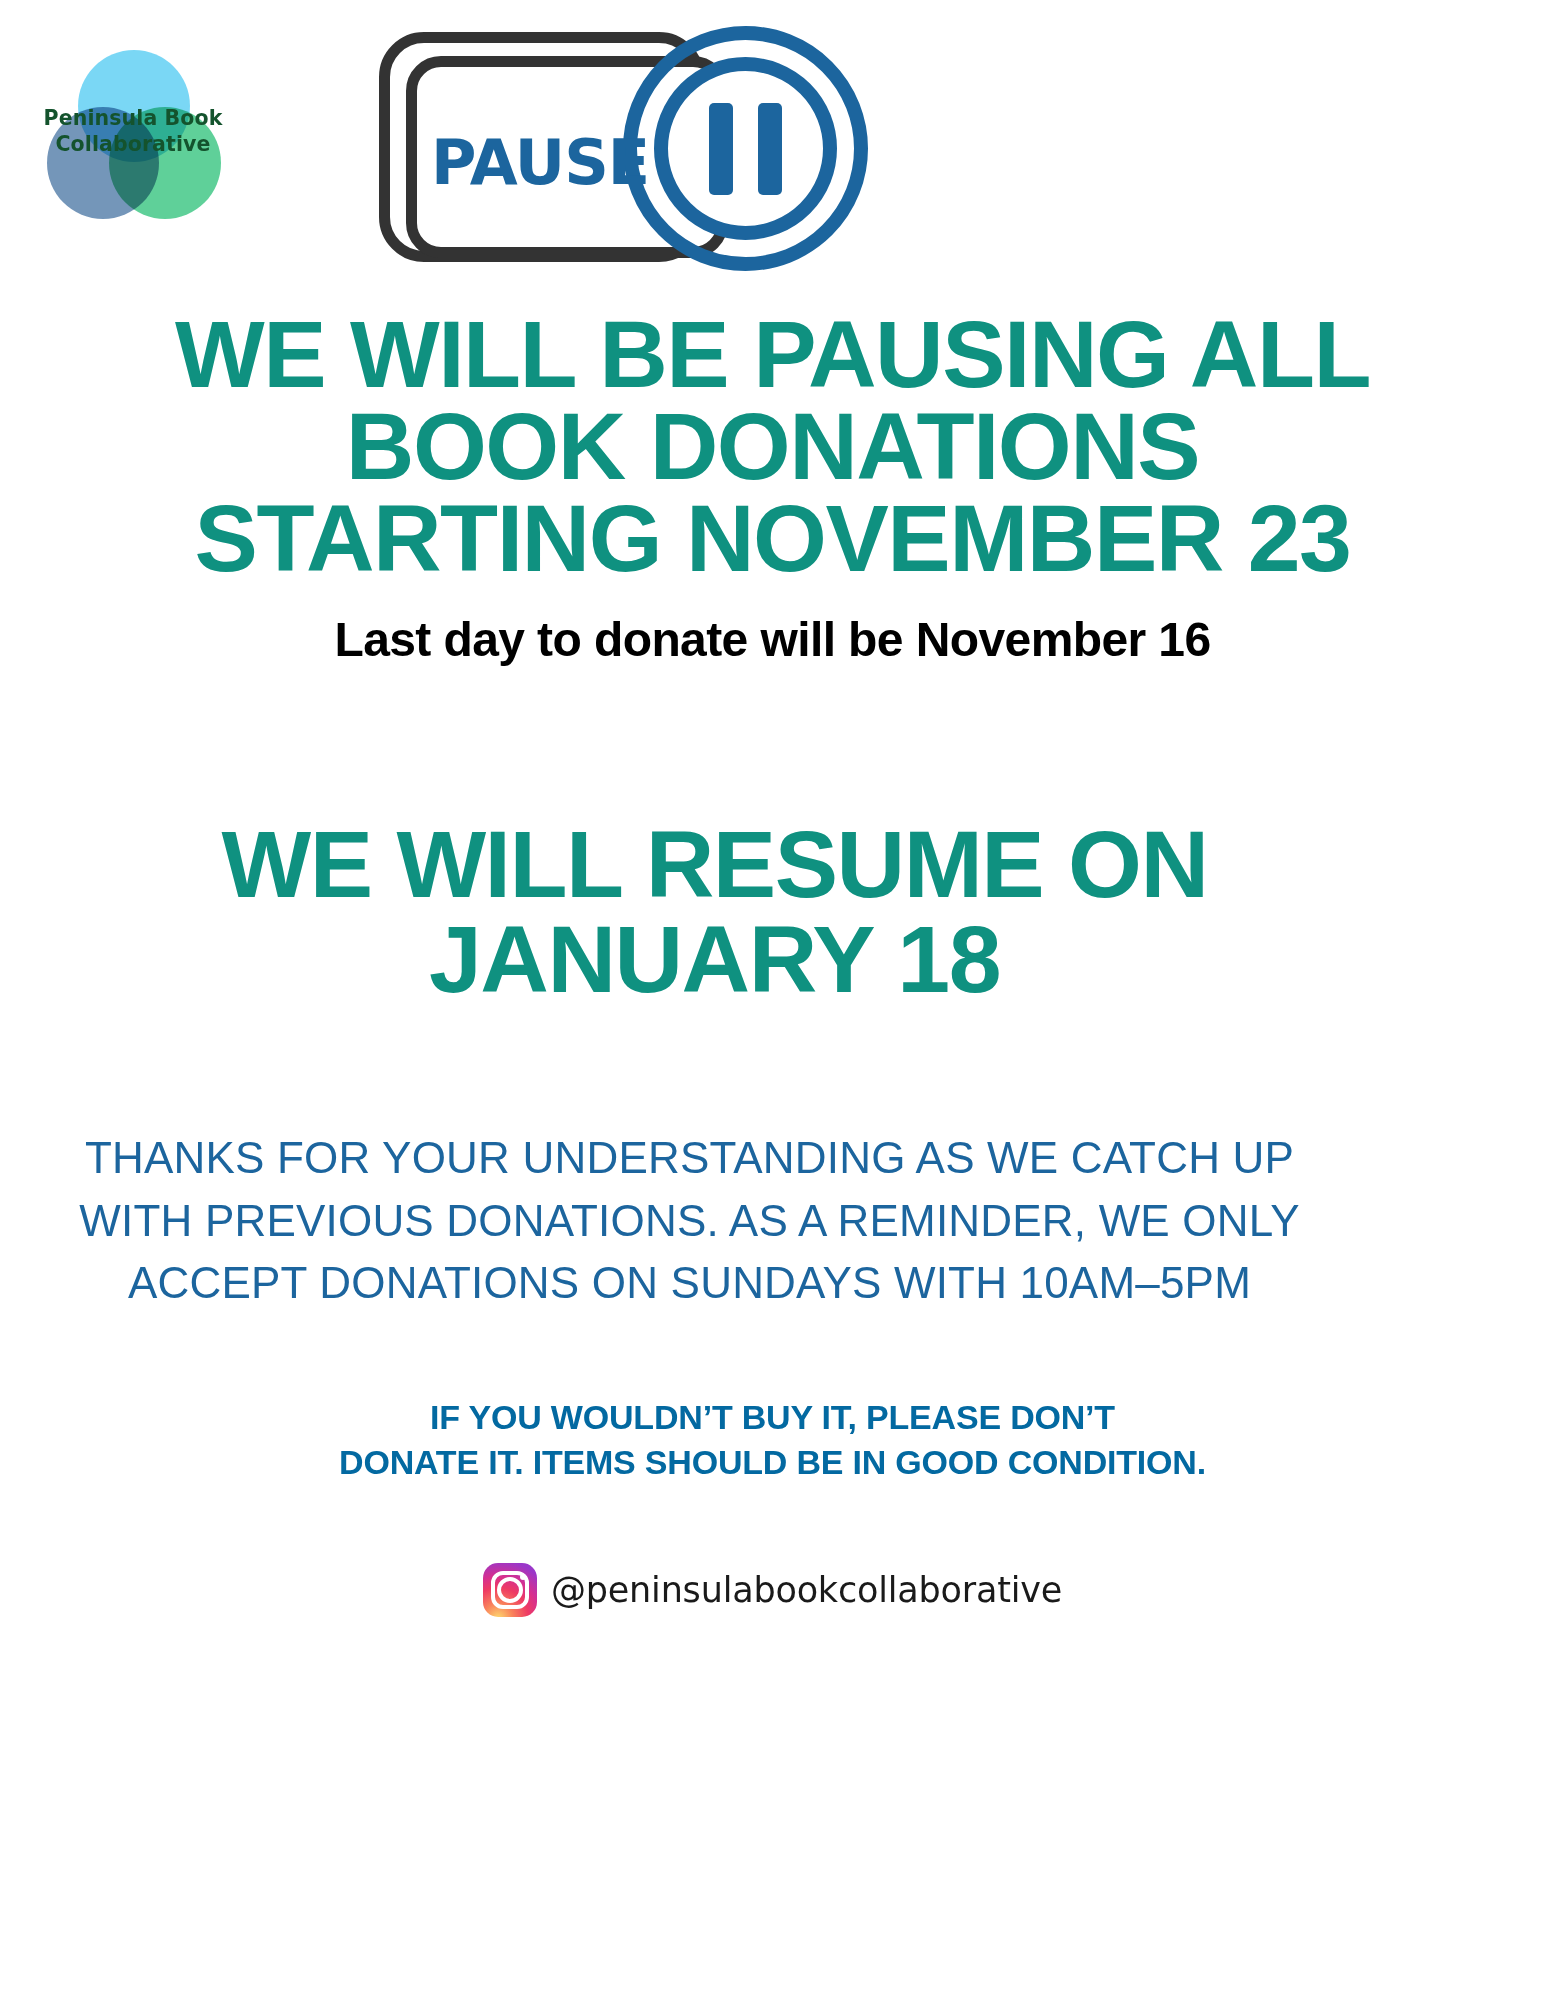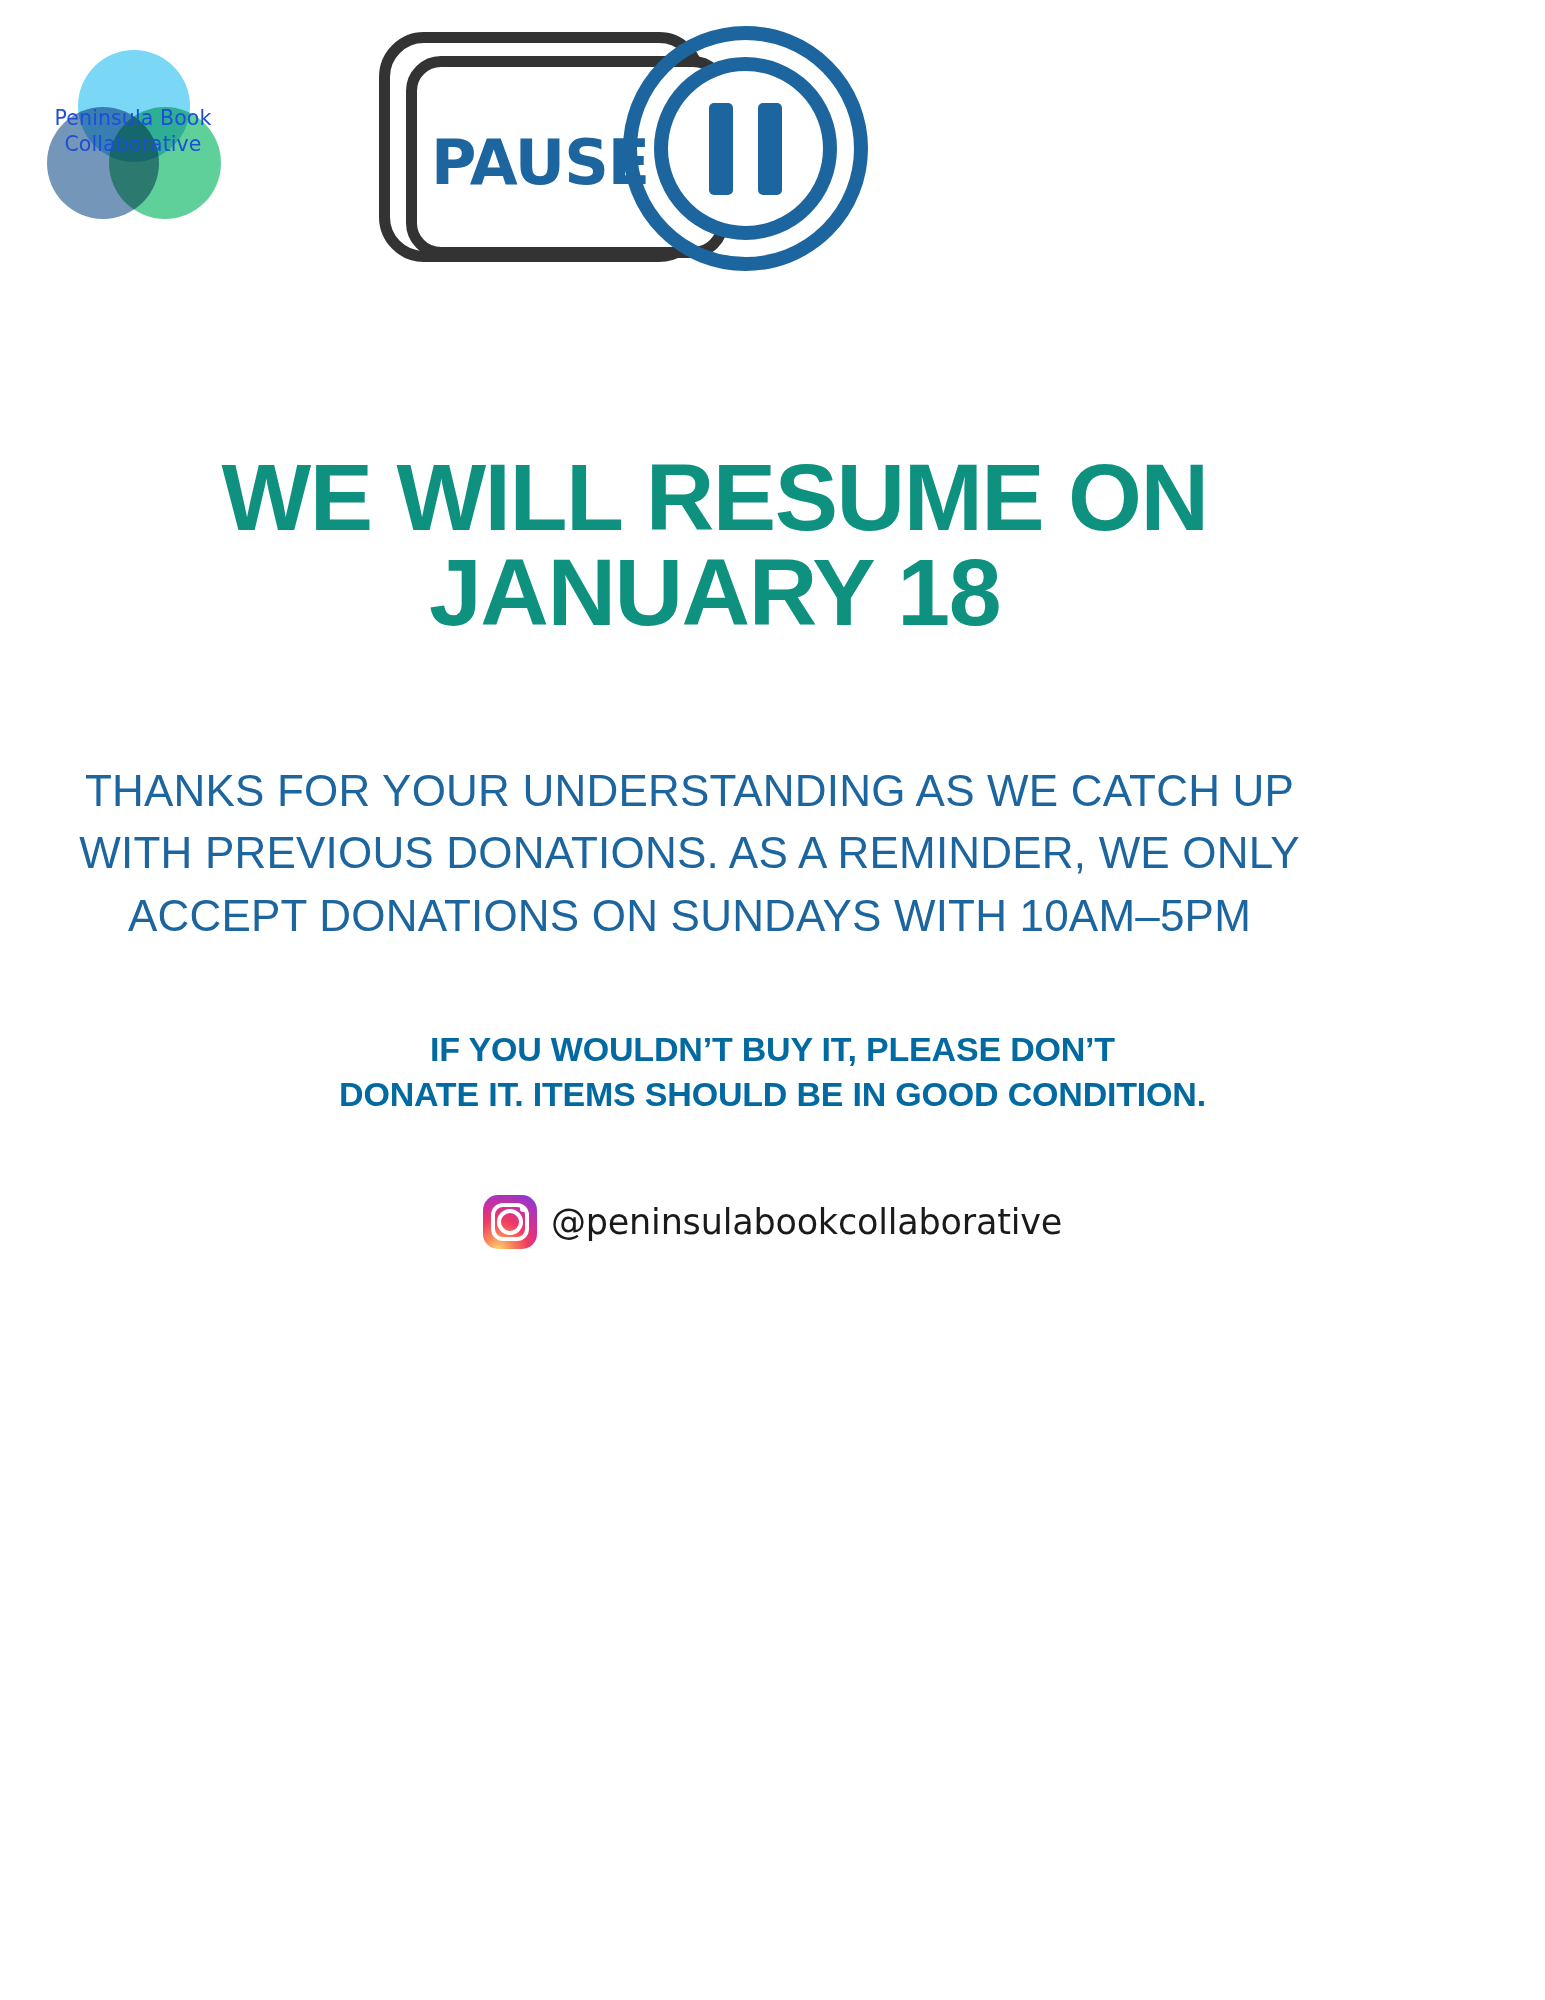"Peninsula Book" .logo-text { color: #1d4ed8 -> #14532d; font-weight: none -> bold }
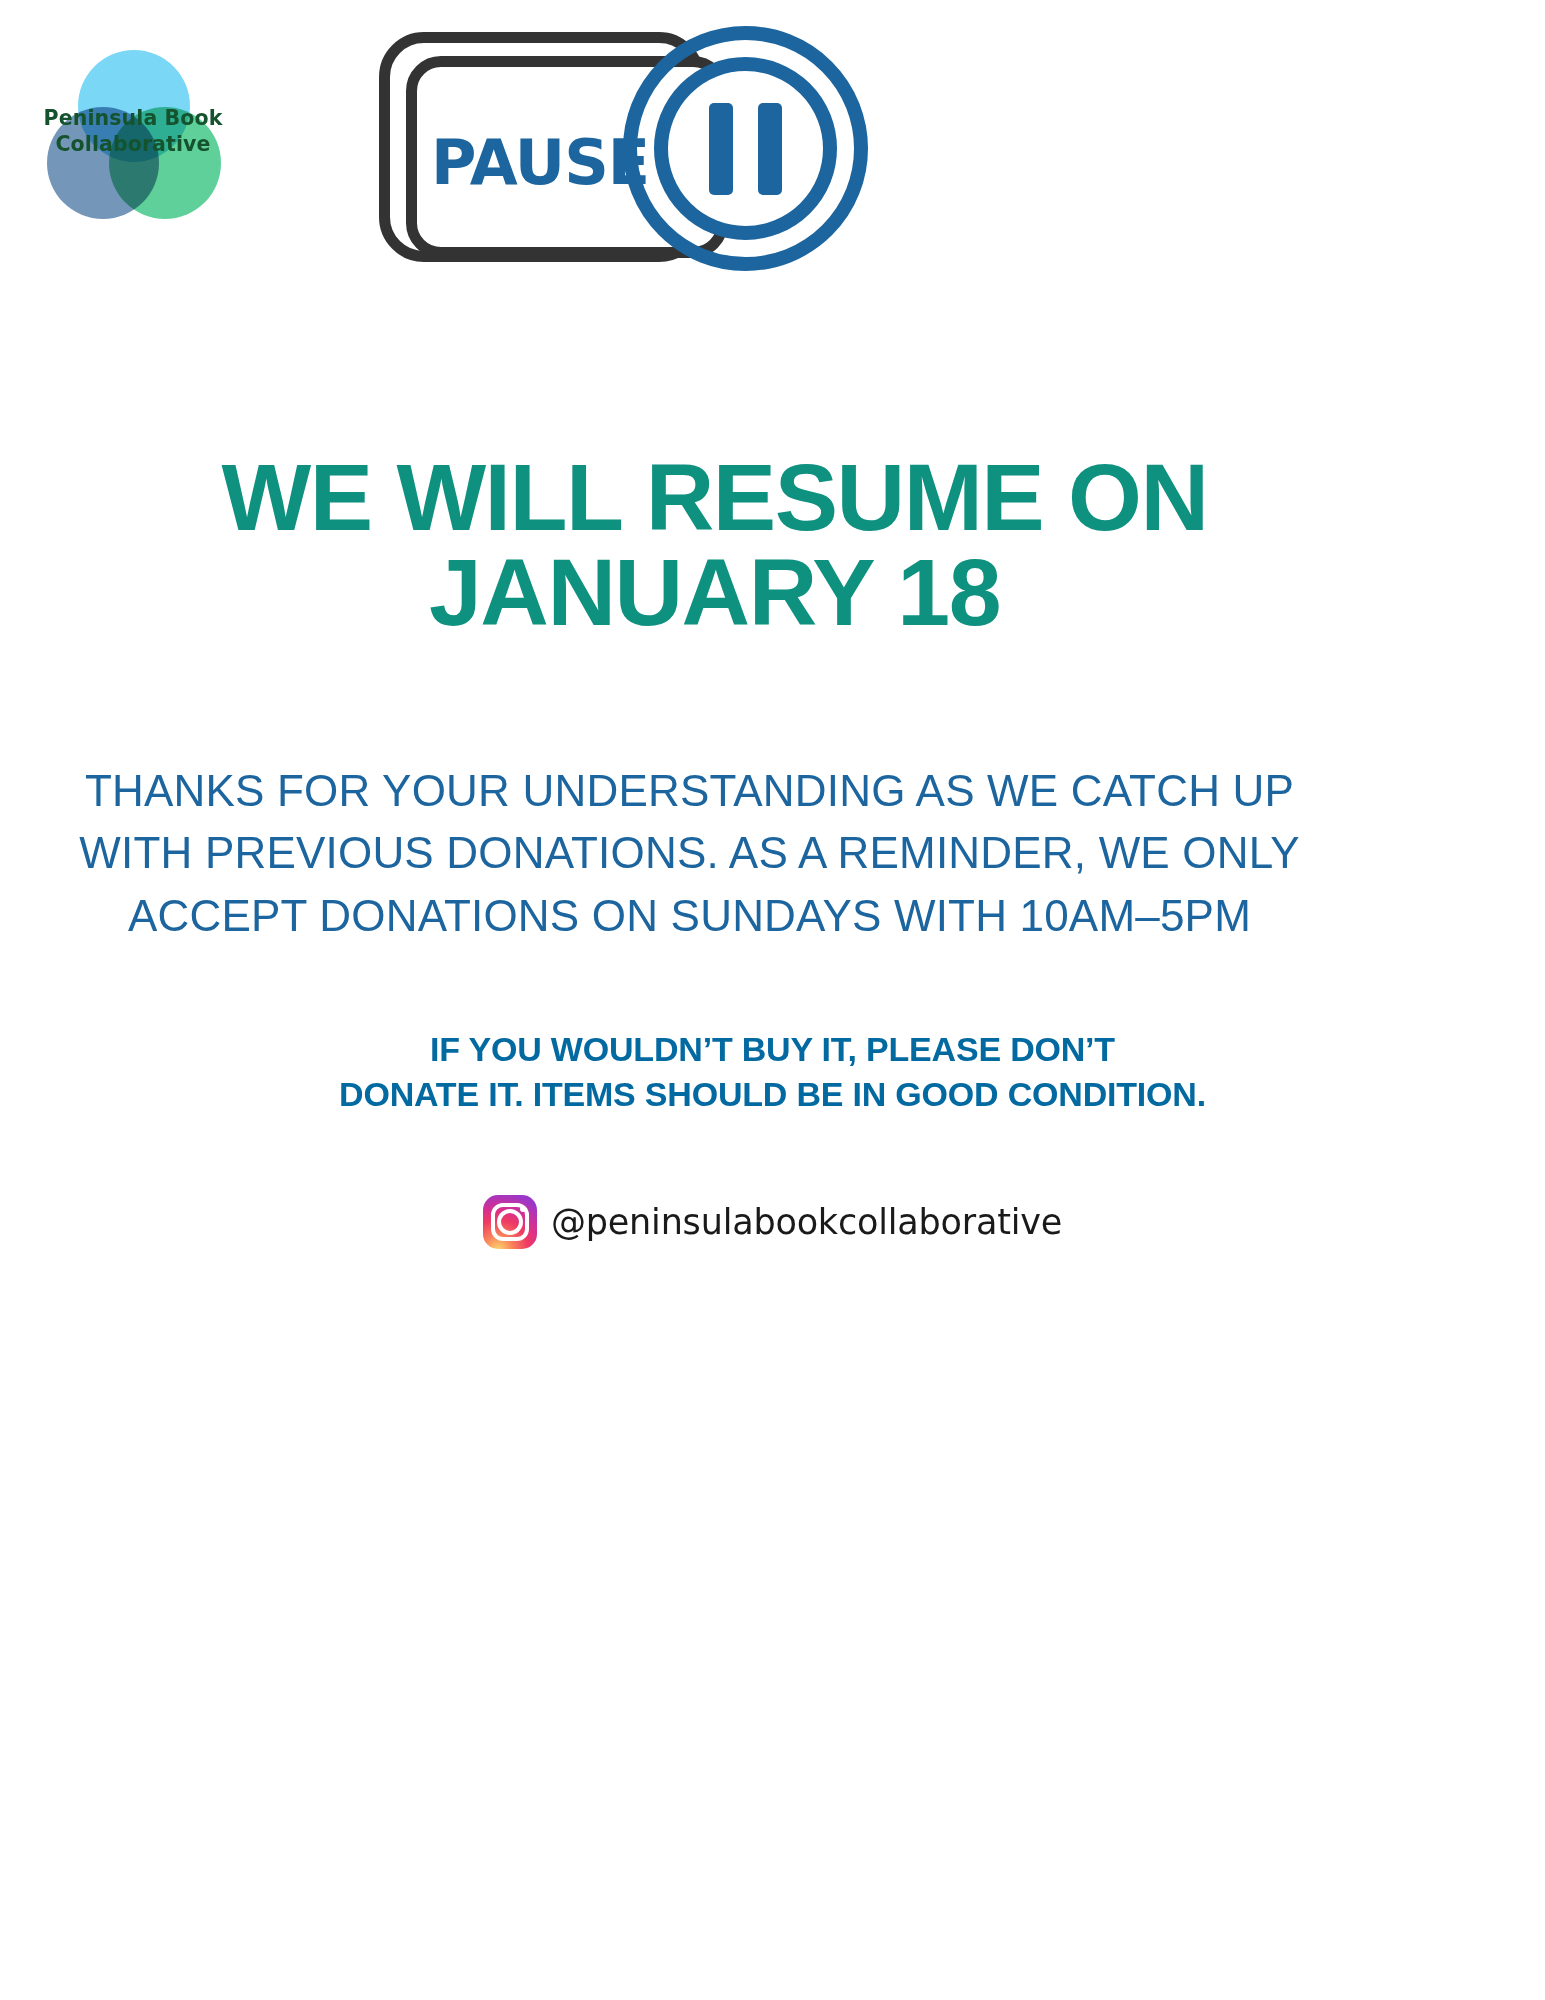"WE WILL BE PAUSING ALL" div.headline-block { html: none -> <div> <div>WE WILL BE PAUSING ALL</div> <div>BOOK DONATIONS</div> <div>STARTING NOVEMBER 23</div> <div>Last day to donate will be November 16</div> </div> }
